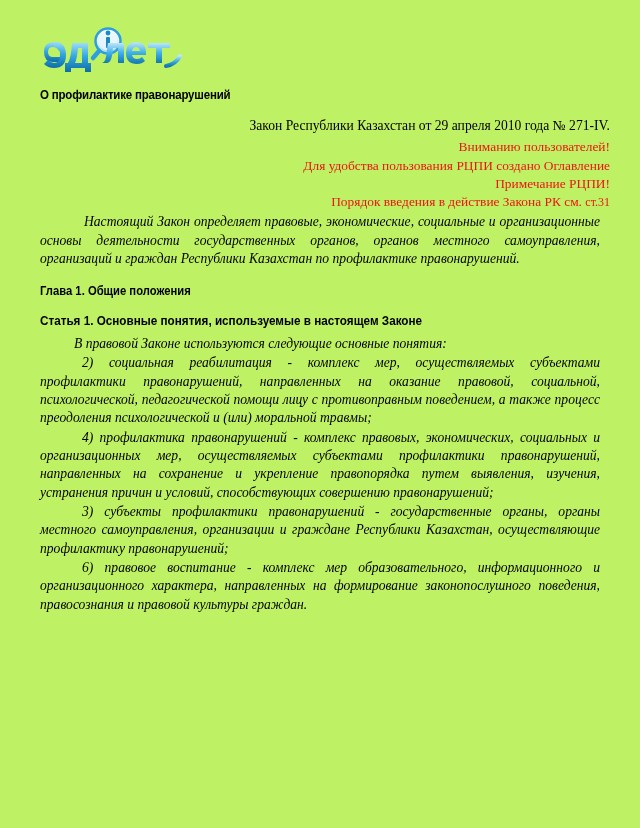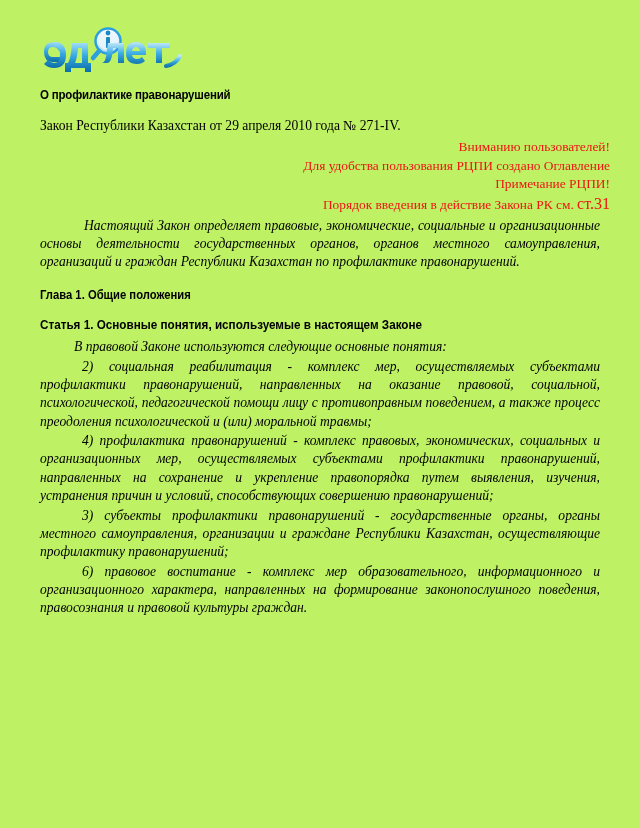"Закон Республики Казахстан от 29" .lawref { text-align: left -> right }
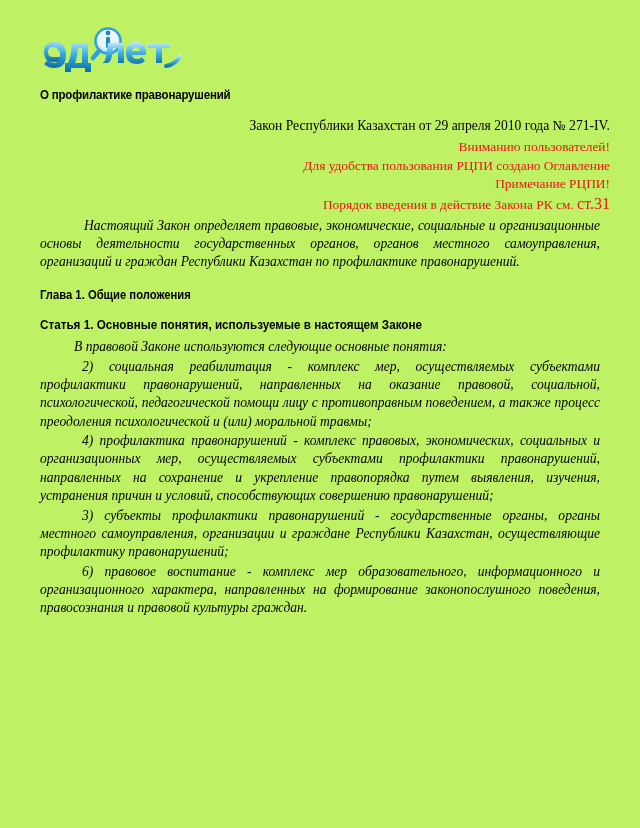"ст.31" .notice .small { font-size: 16px -> 12px }
